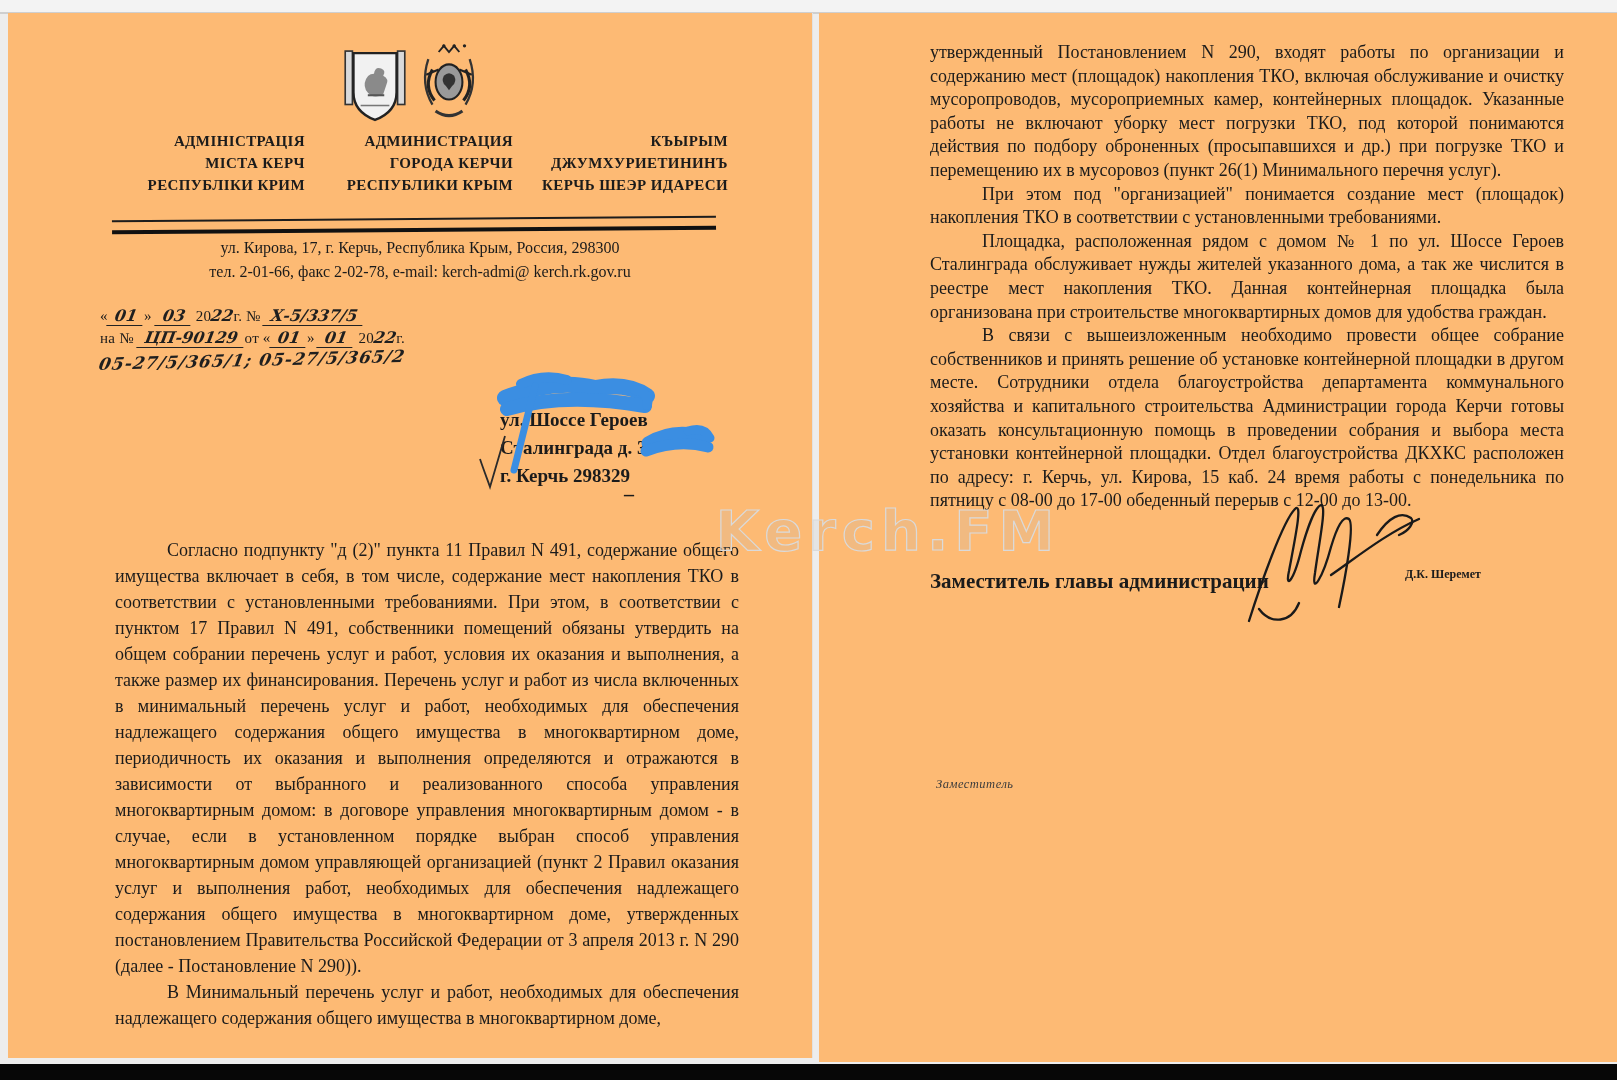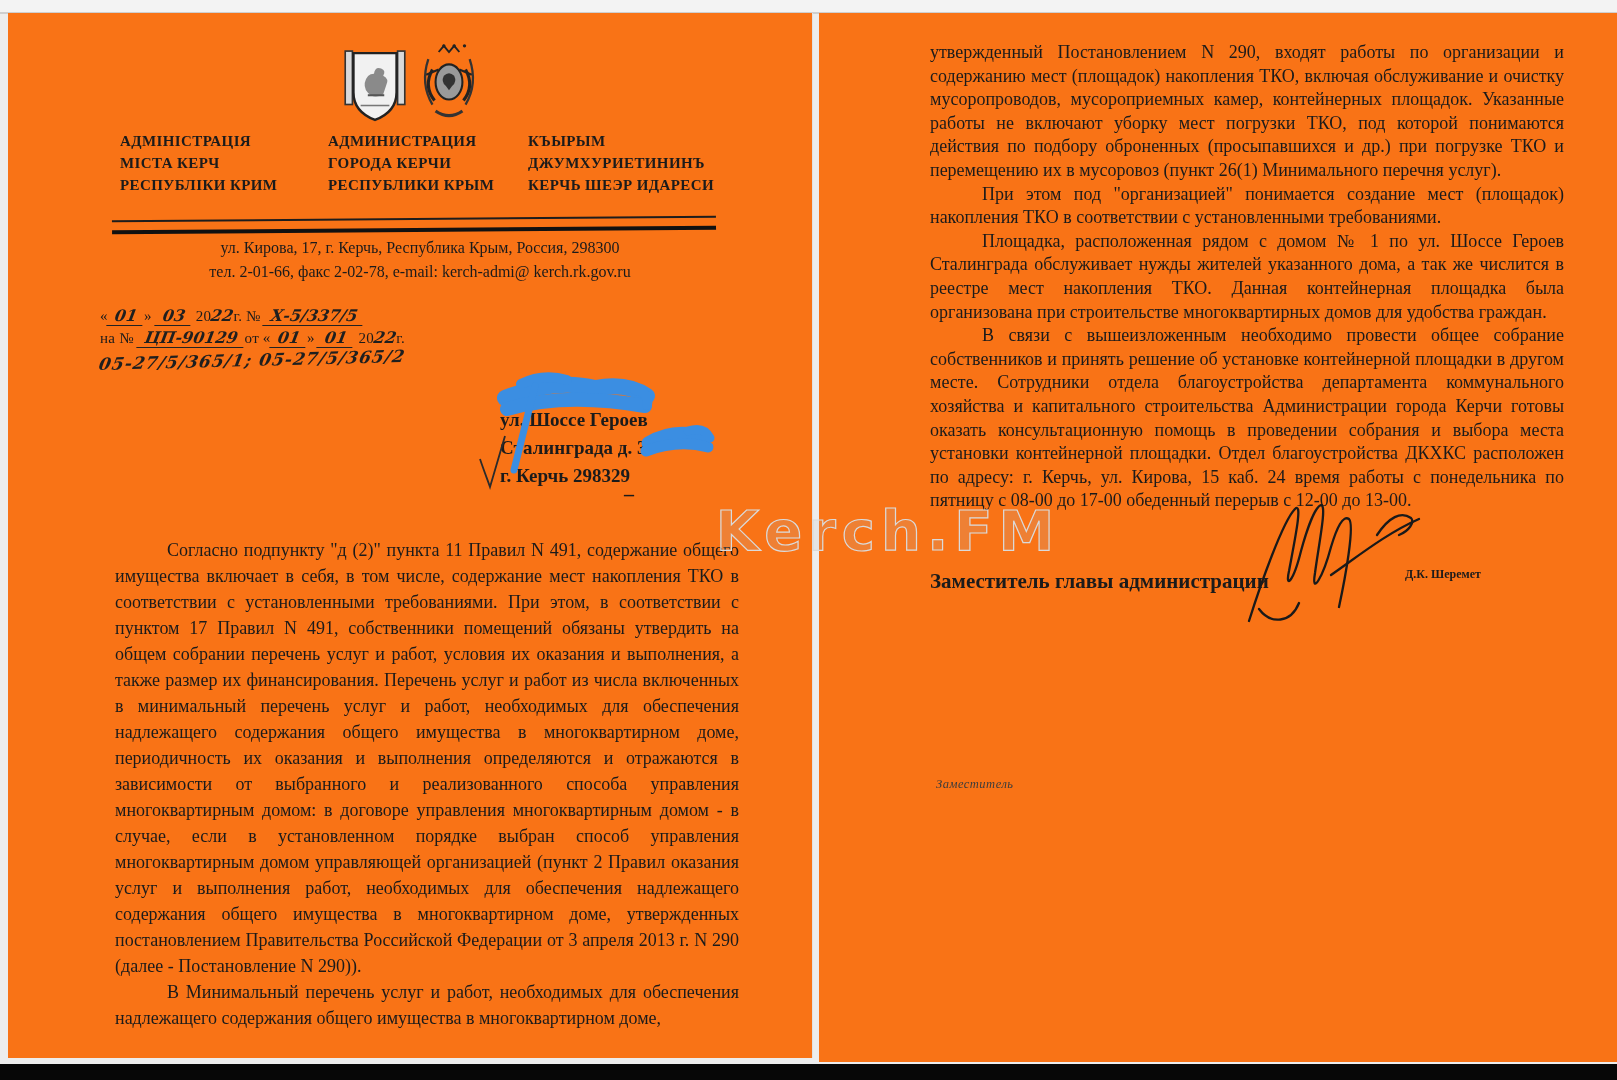"утвержденный Постановлением N 290," .page { background: #f97316 -> #fdba74 }
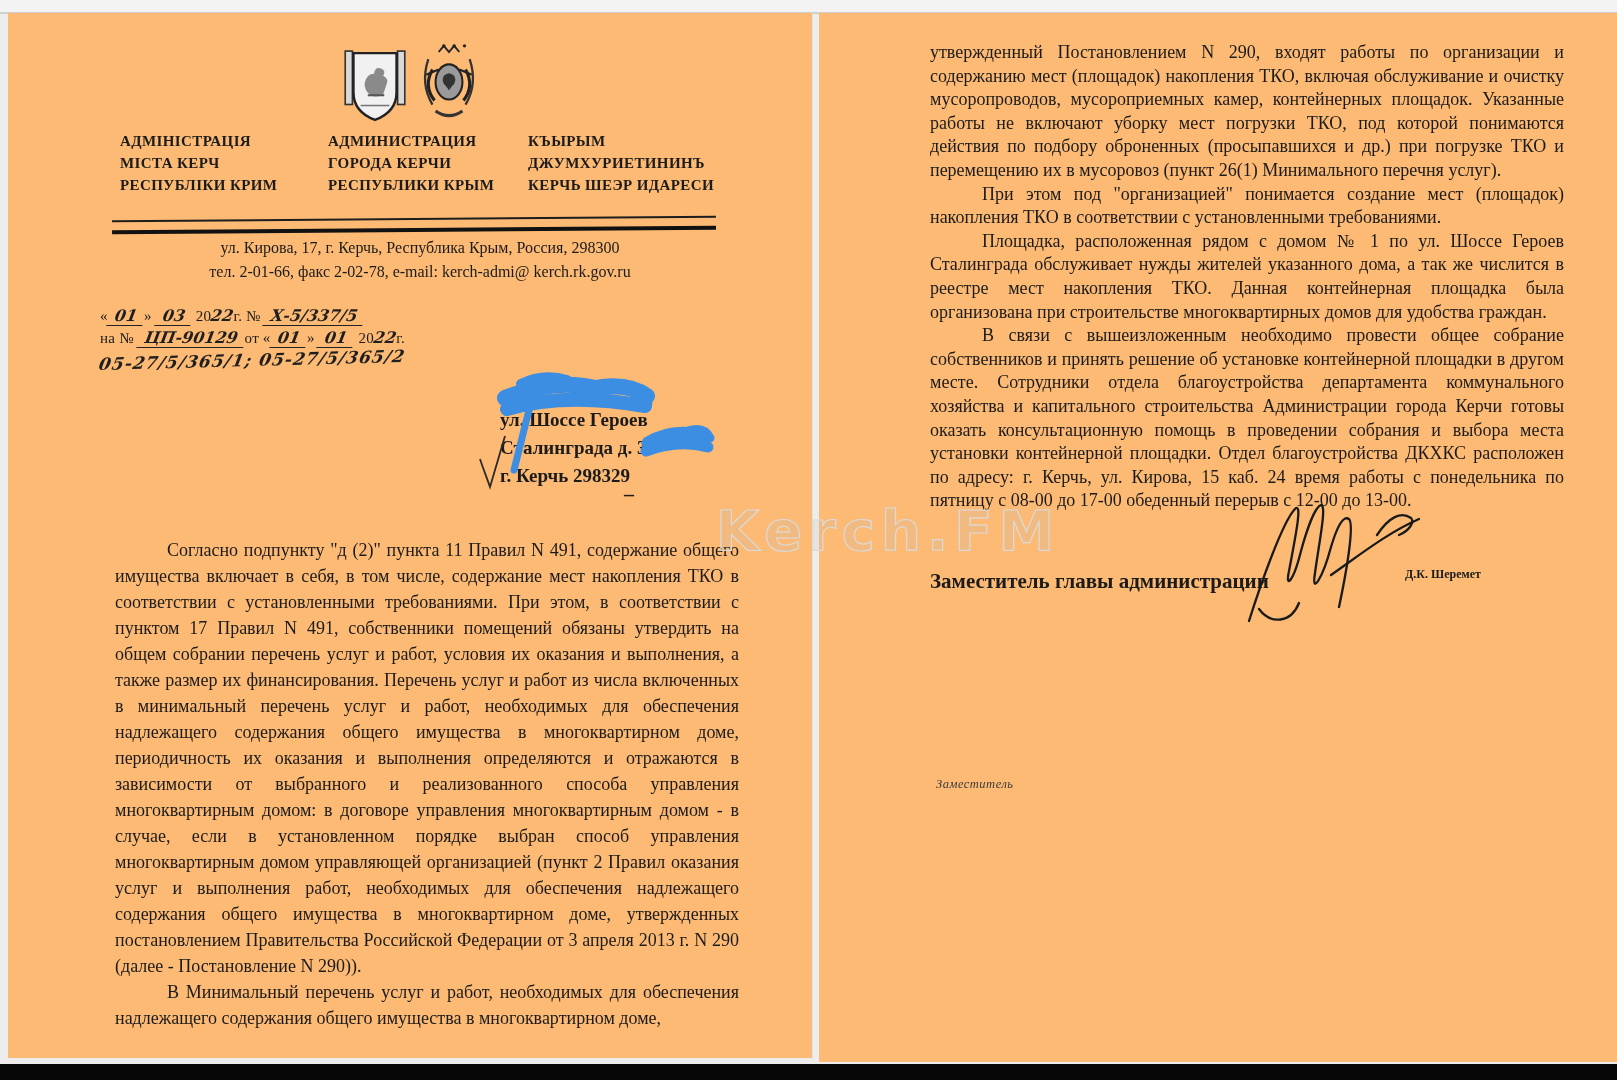"АДМІНІСТРАЦІЯ" .orgcol { text-align: left -> right }
